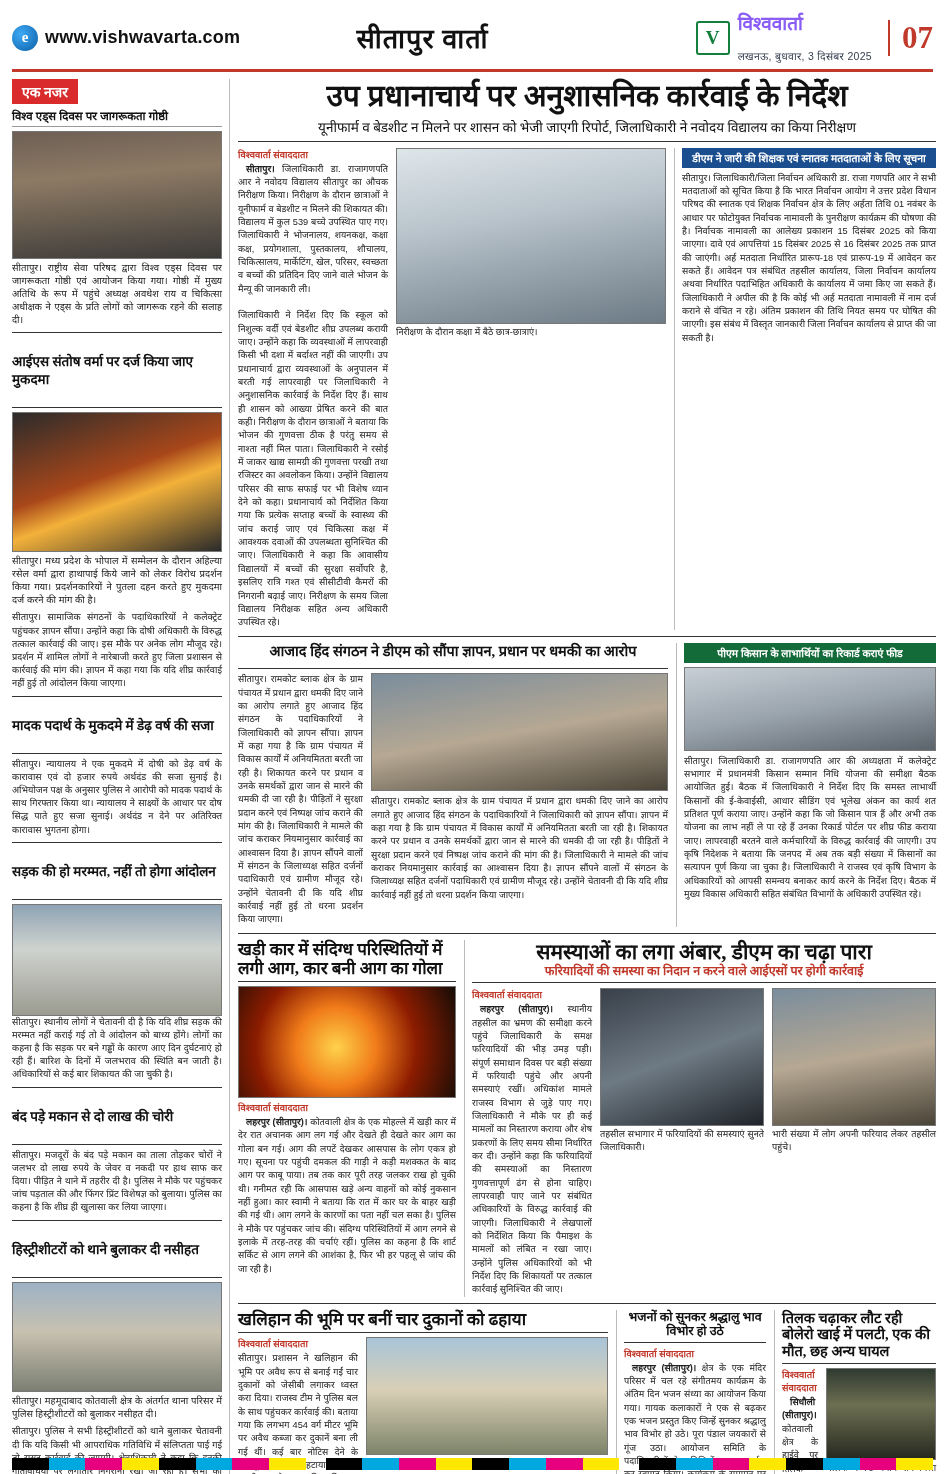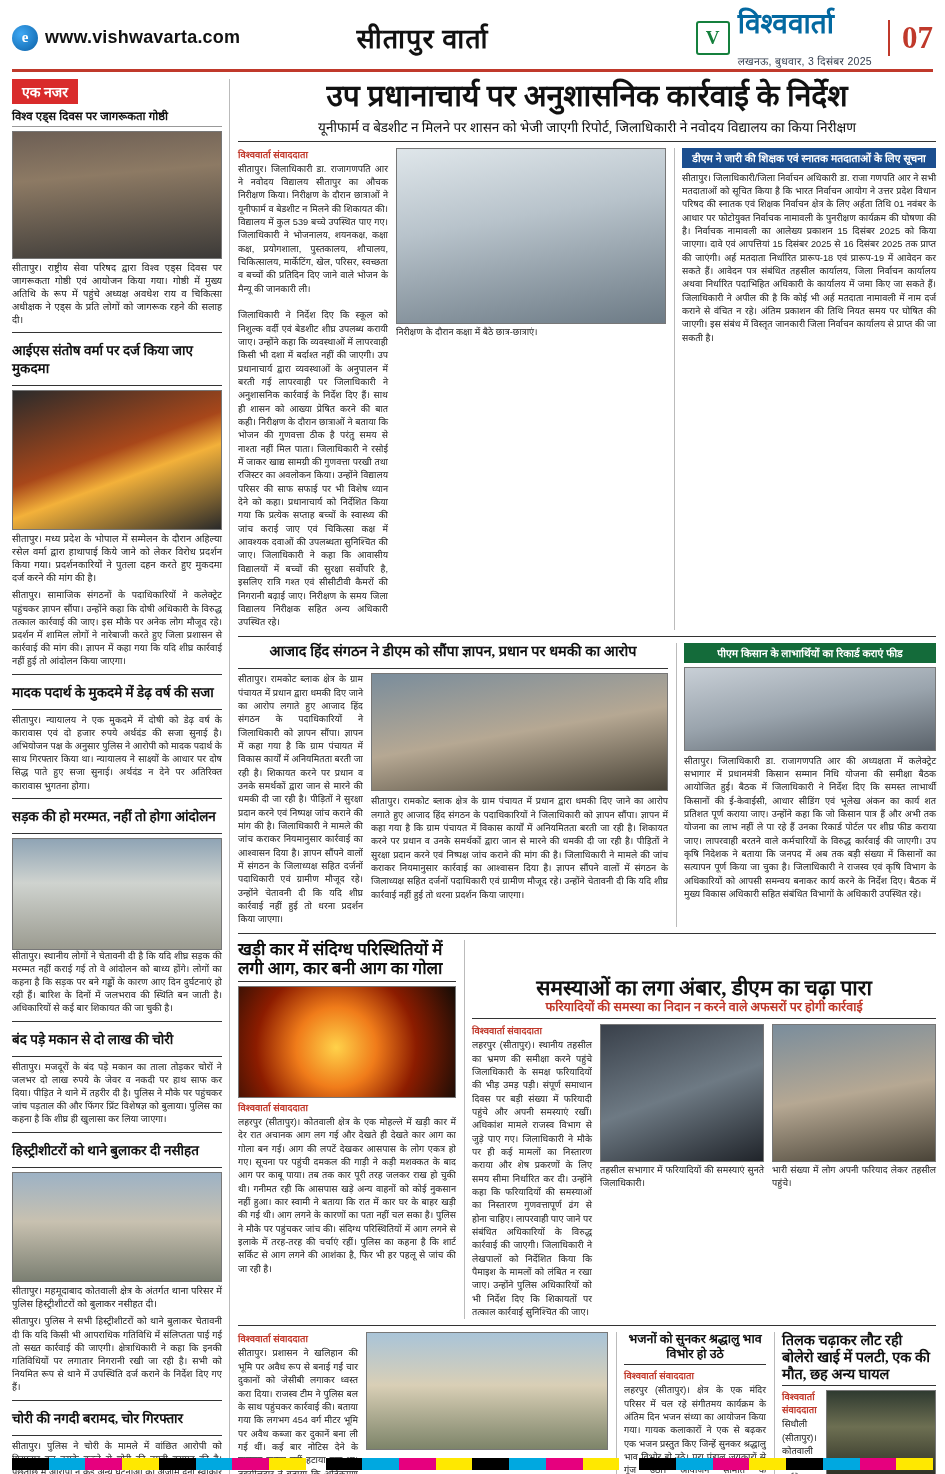"विश्ववार्ता" .brand-title { color: #0369a1 -> #8b5cf6; font-size: 28px -> 19px }
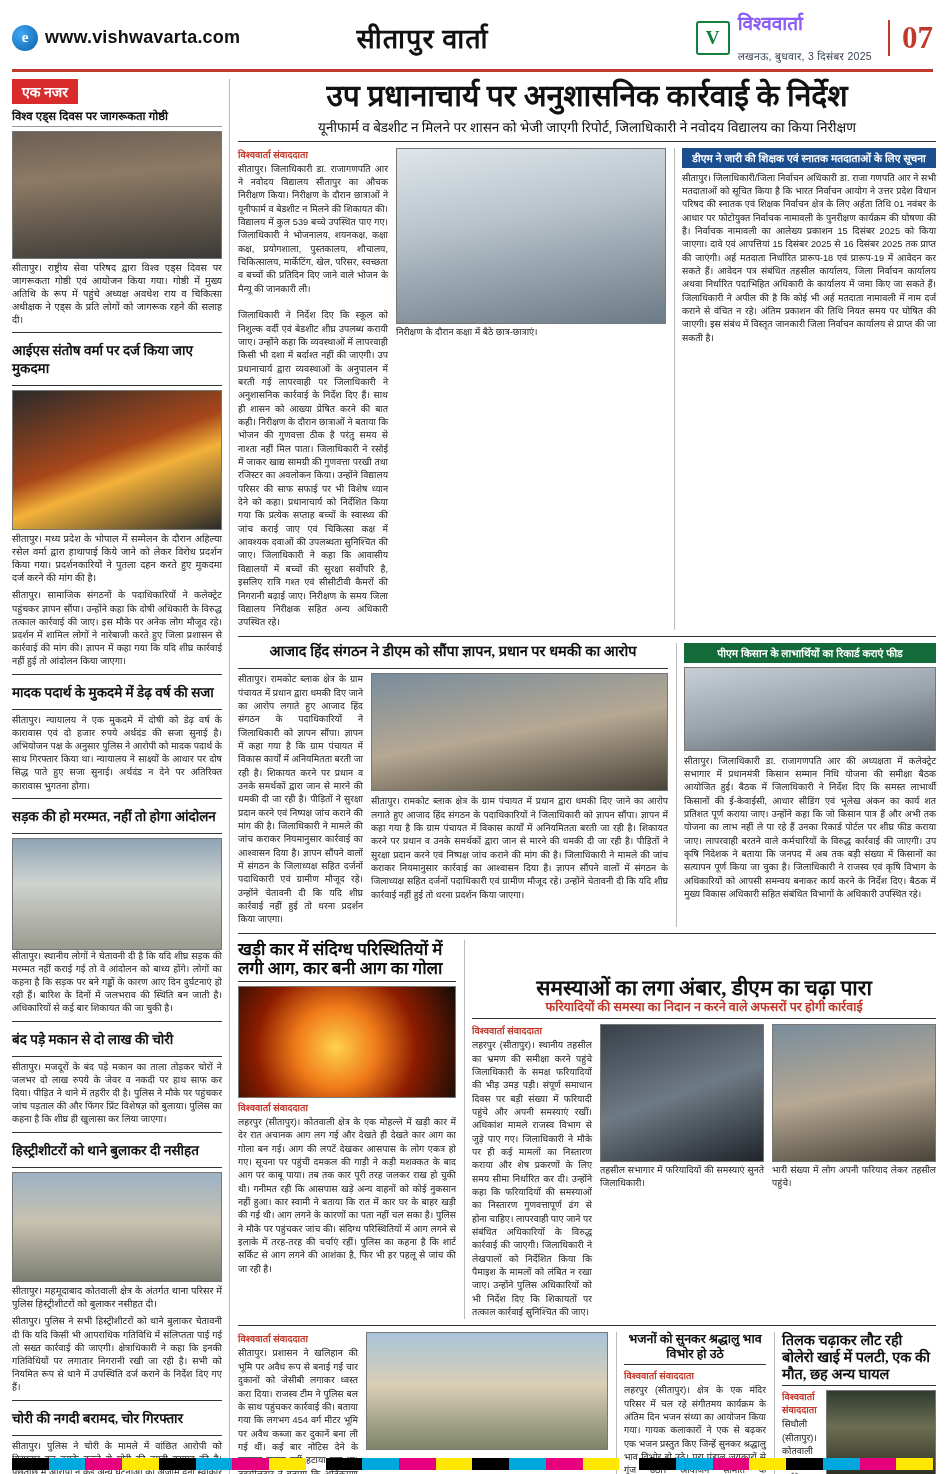"सीतापुर।" .bold { font-weight: normal -> bold; margin-left: none -> 8px }
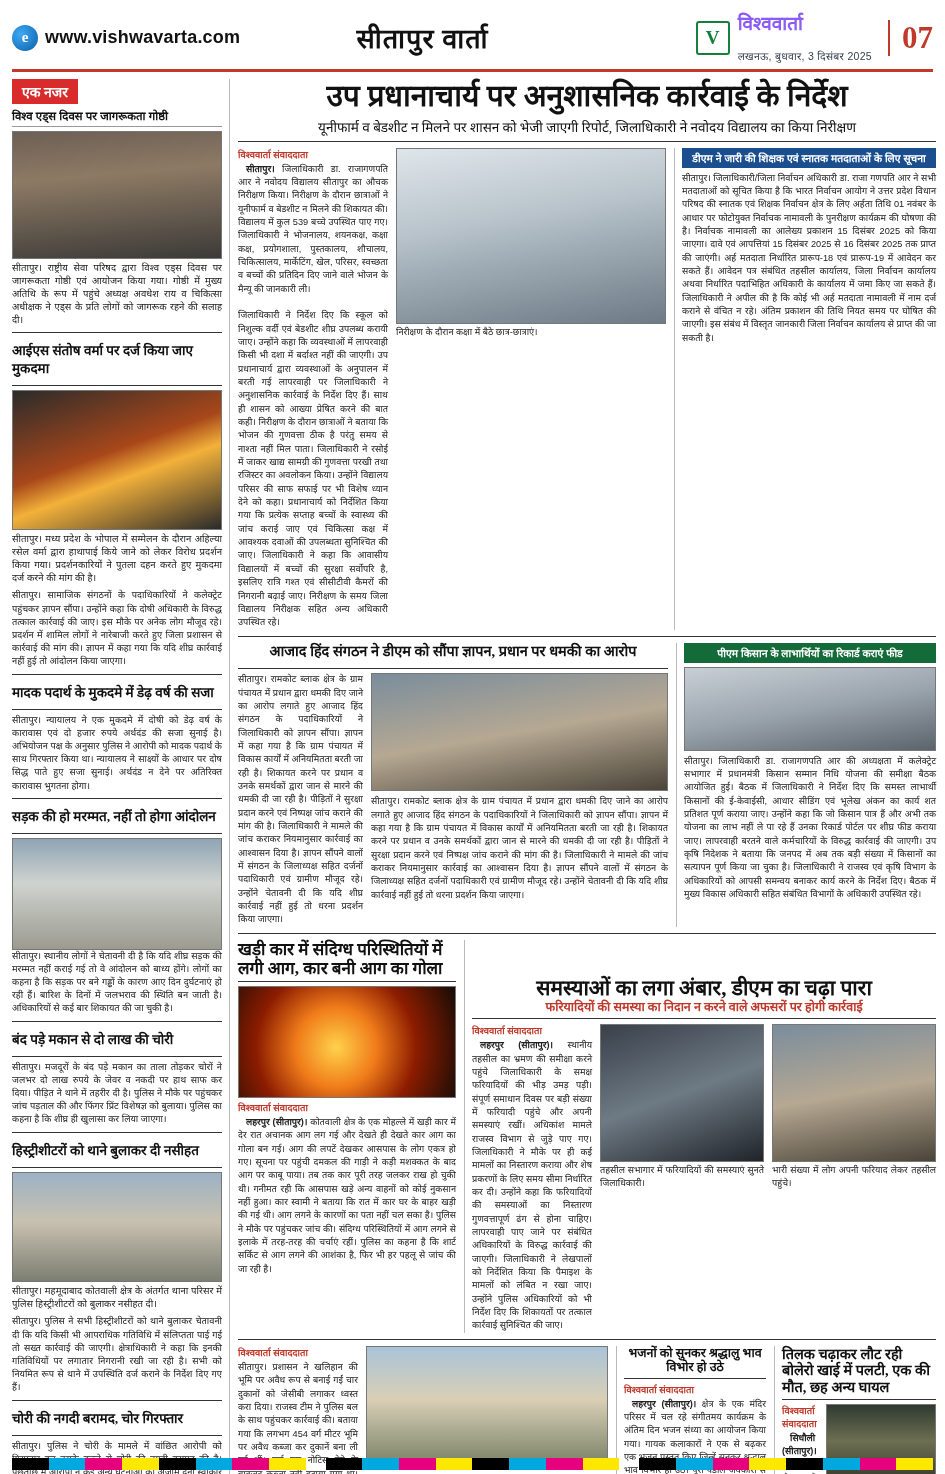"आईएस संतोष वर्मा पर दर्ज" .rail-title { padding: 8px 0 -> 19px 0 }
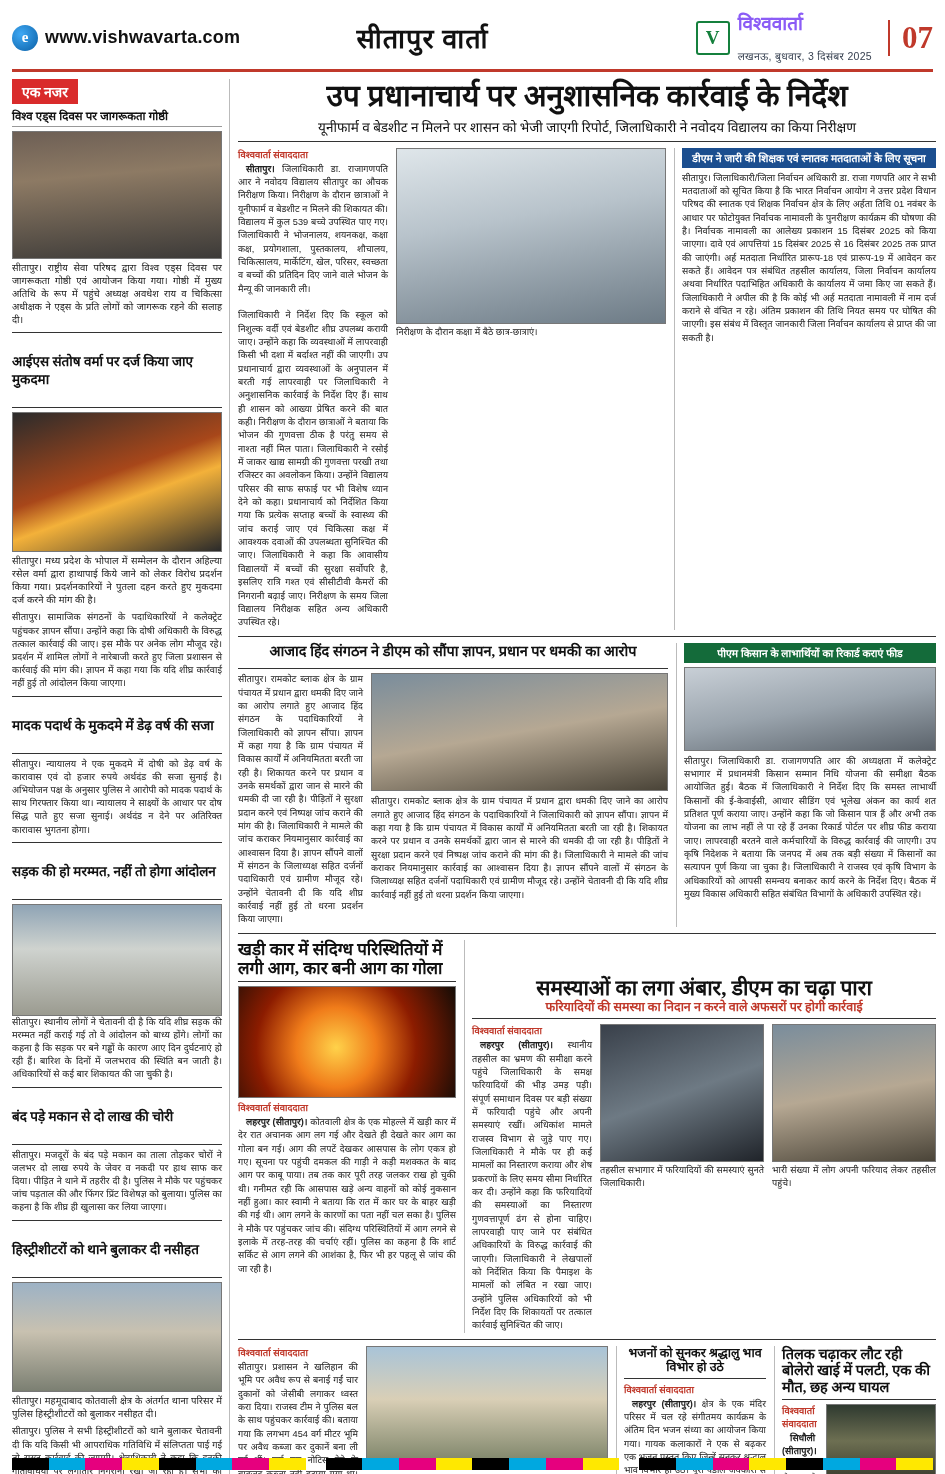"समस्याओं का लगा अंबार, डीएम" div.sec-title { margin-top: 36px -> none }
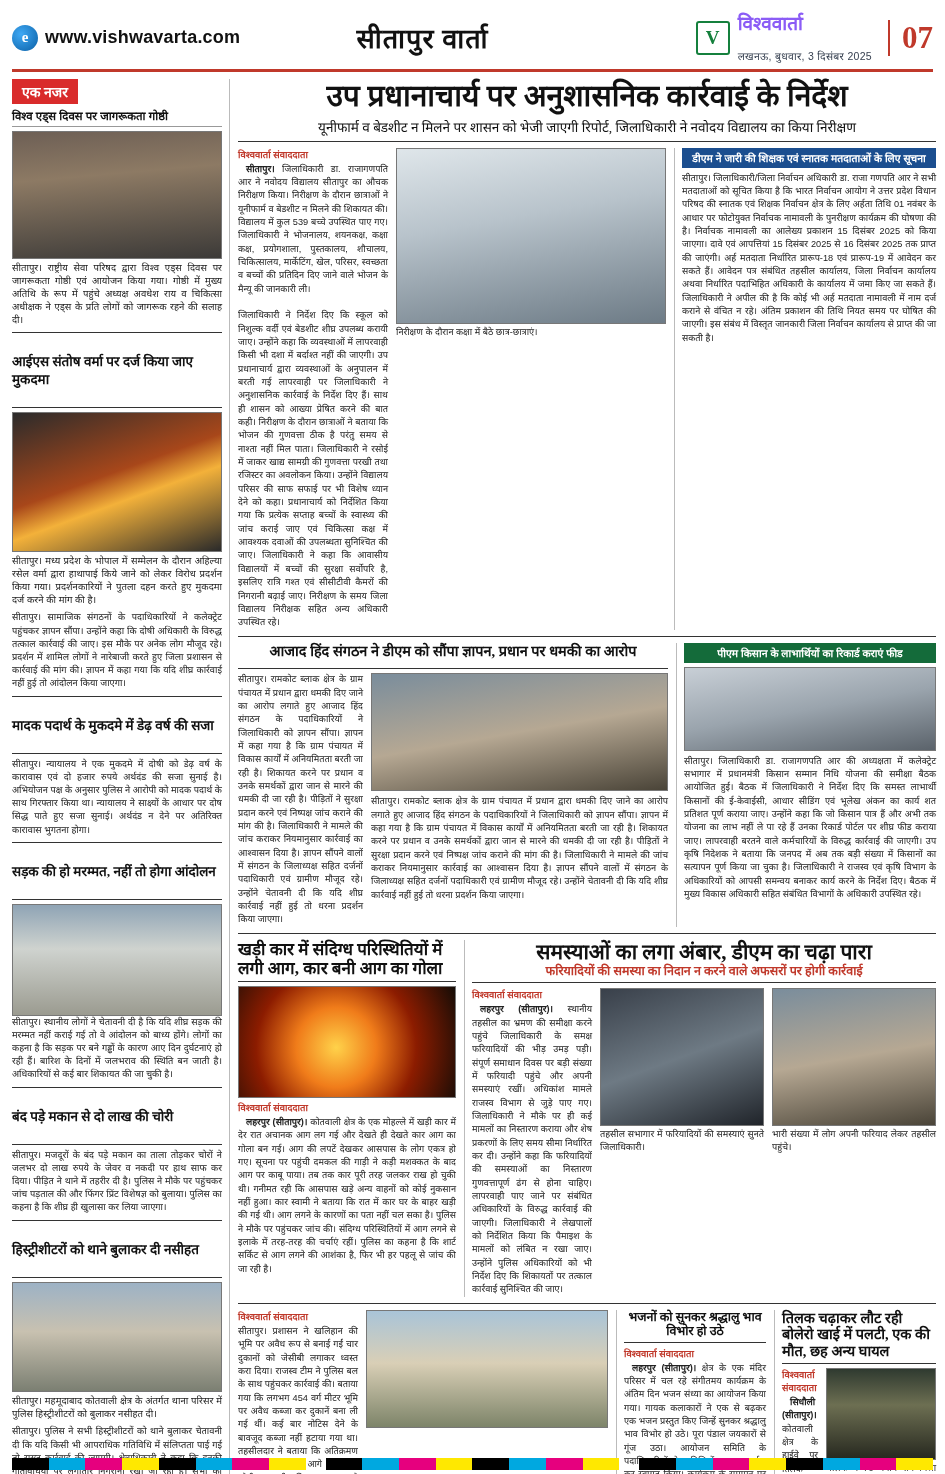"फरियादियों की समस्या का निदान" div.sec-title { text: अफसरों -> आईएसों }
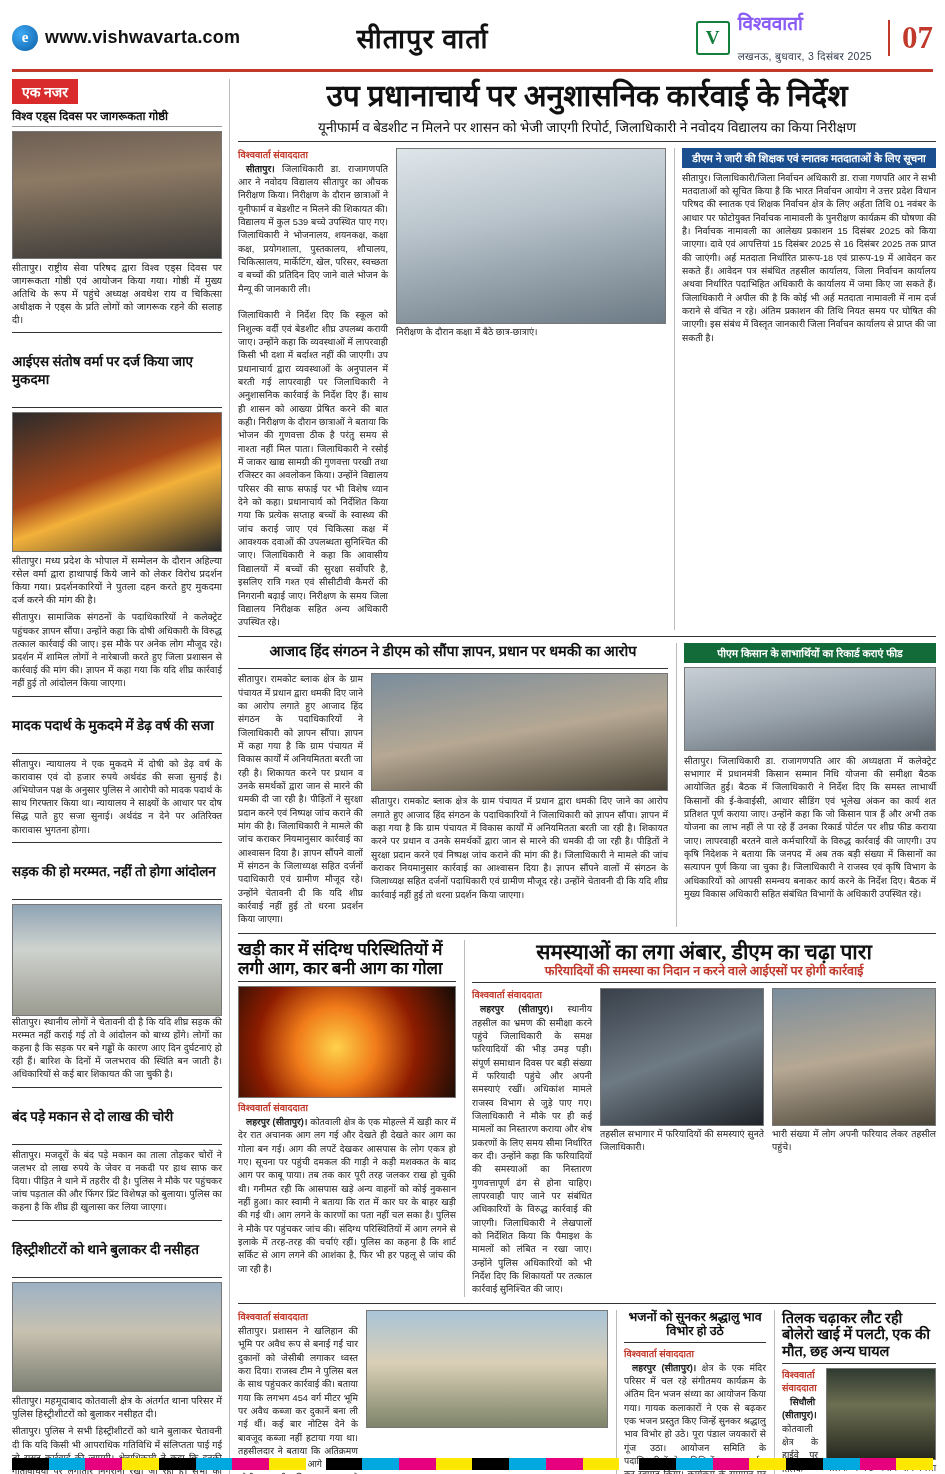"खलिहान की भूमि पर बनीं" div.sec-title { html: none -> <div>खलिहान की भूमि पर बनीं चार दुकानों को ढहाया</div> }
